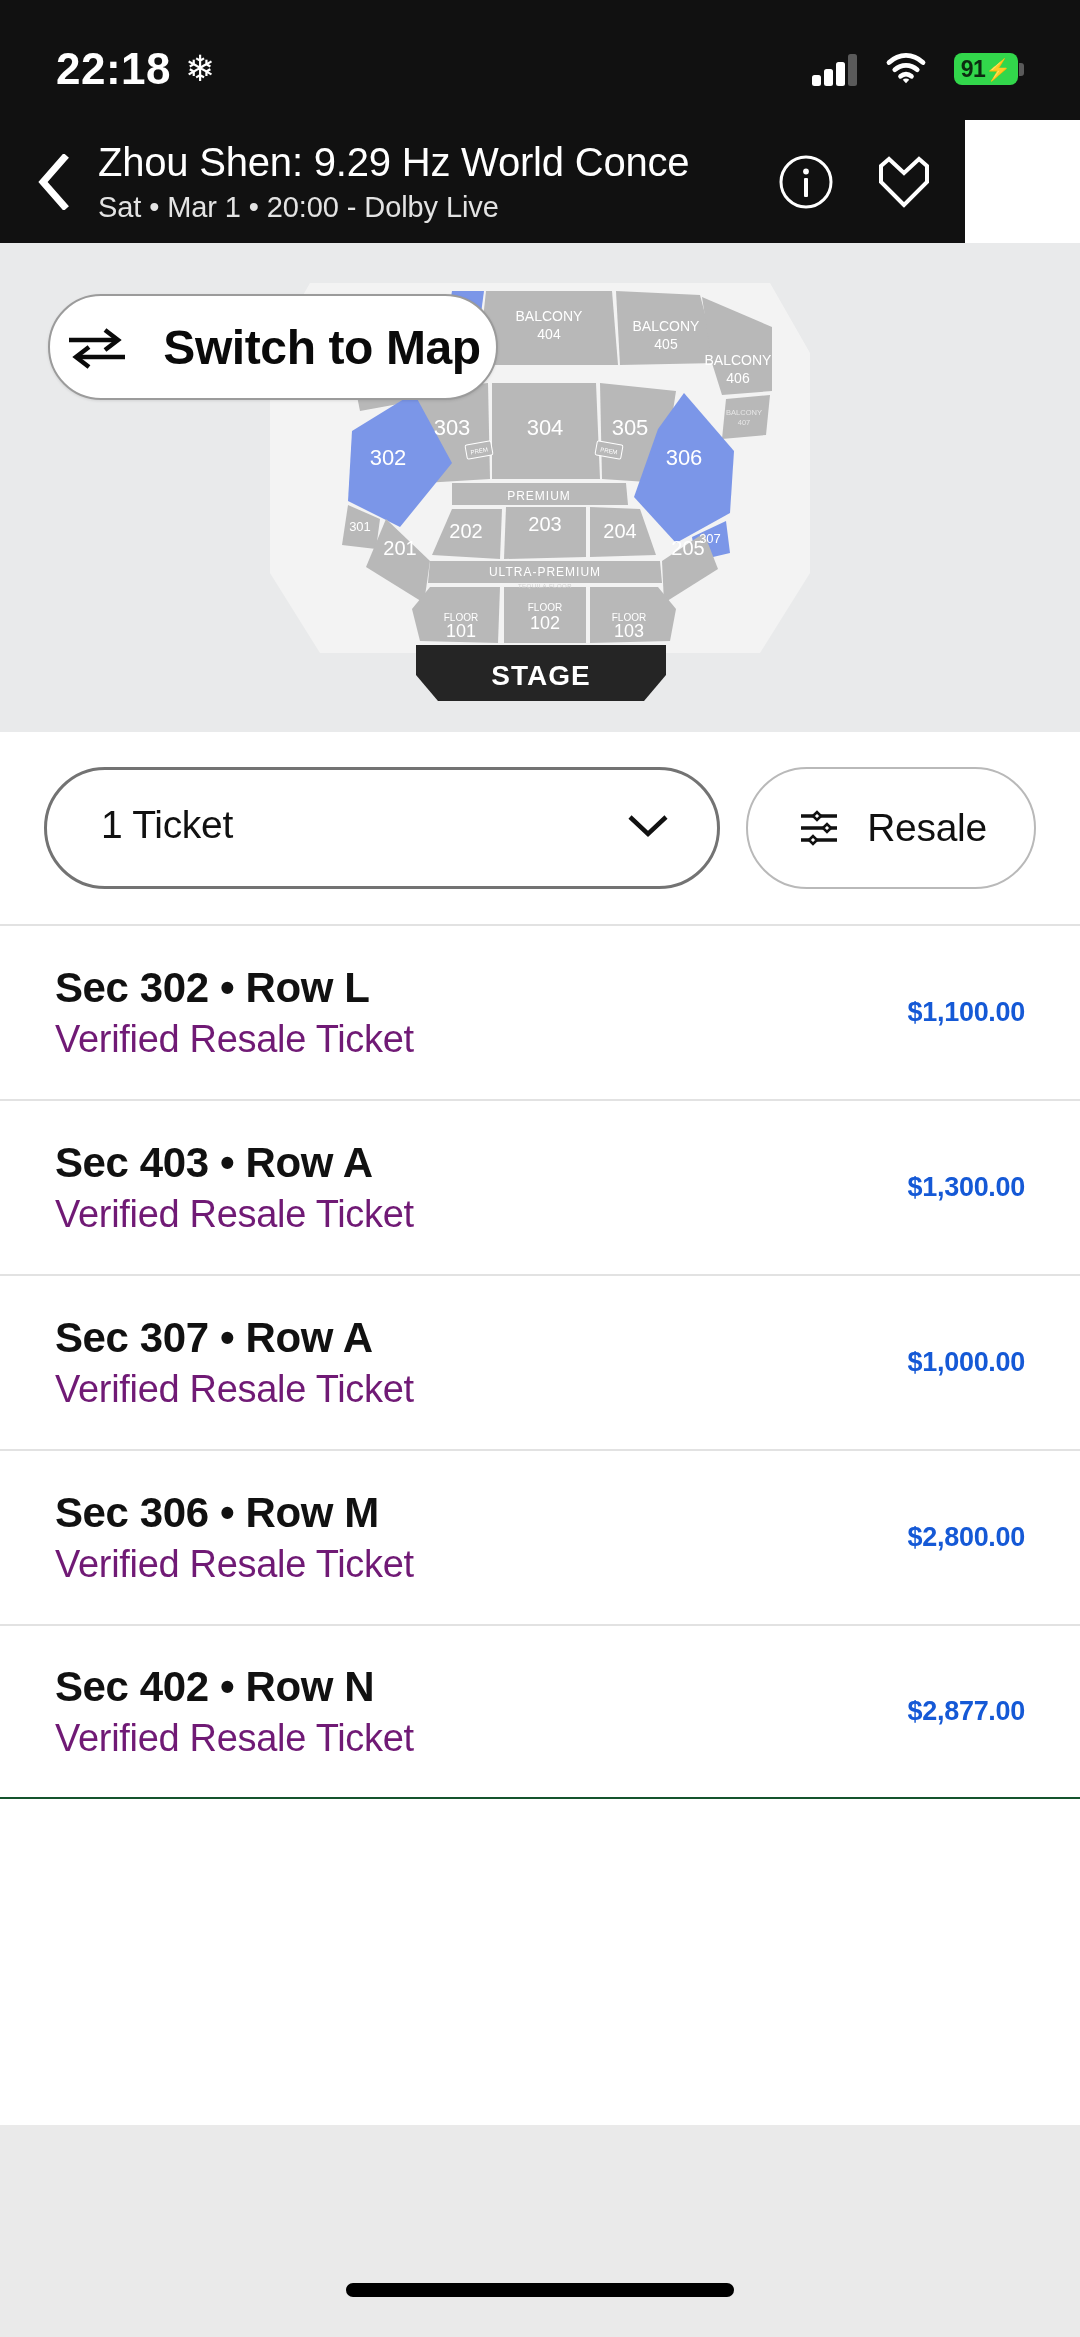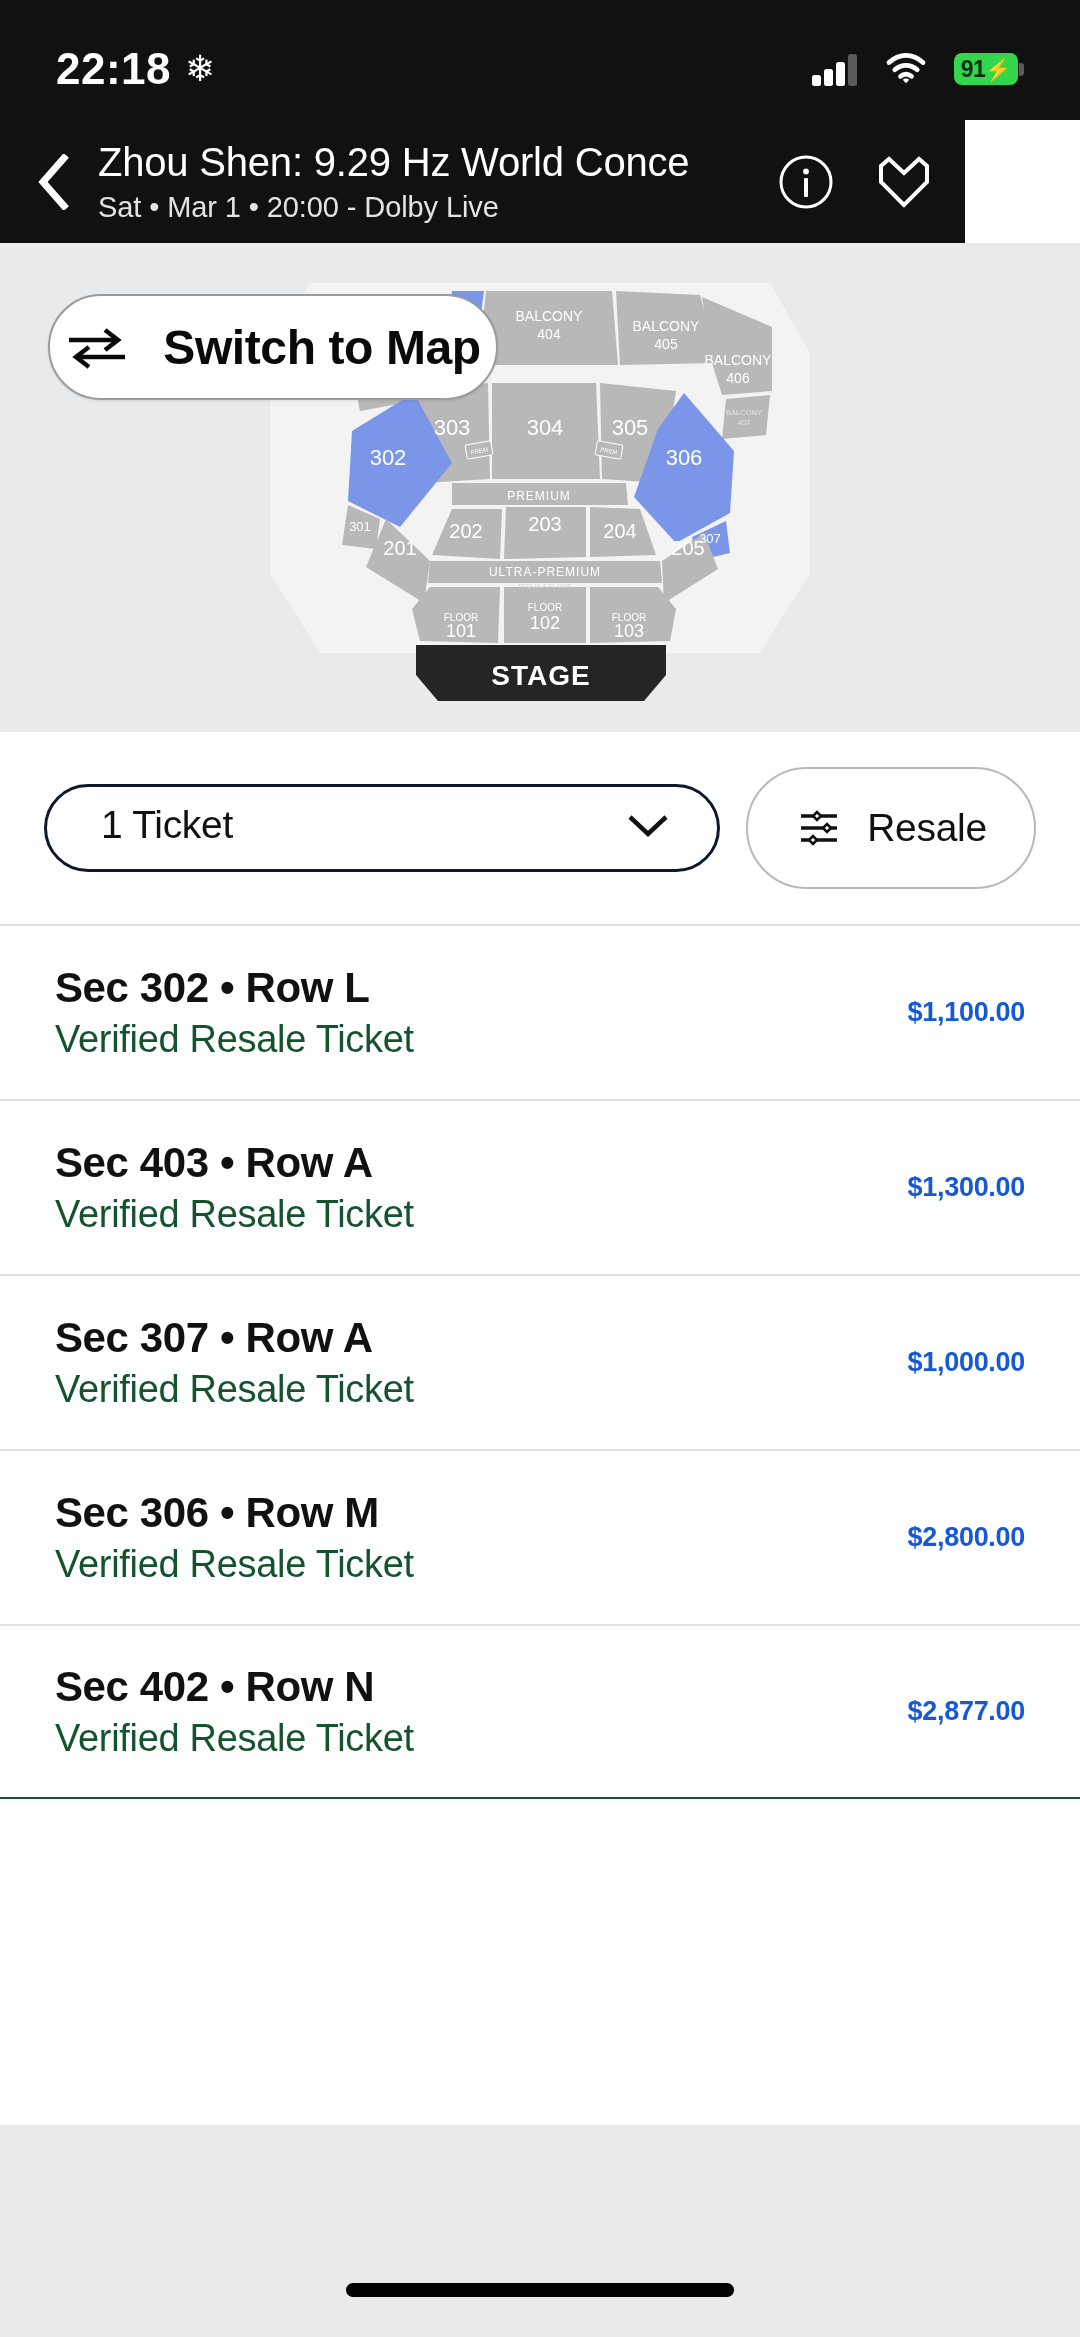"1 Ticket" .qty-select { border: 3px solid #0f172a -> 3px solid #737373; height: 88px -> 122px }
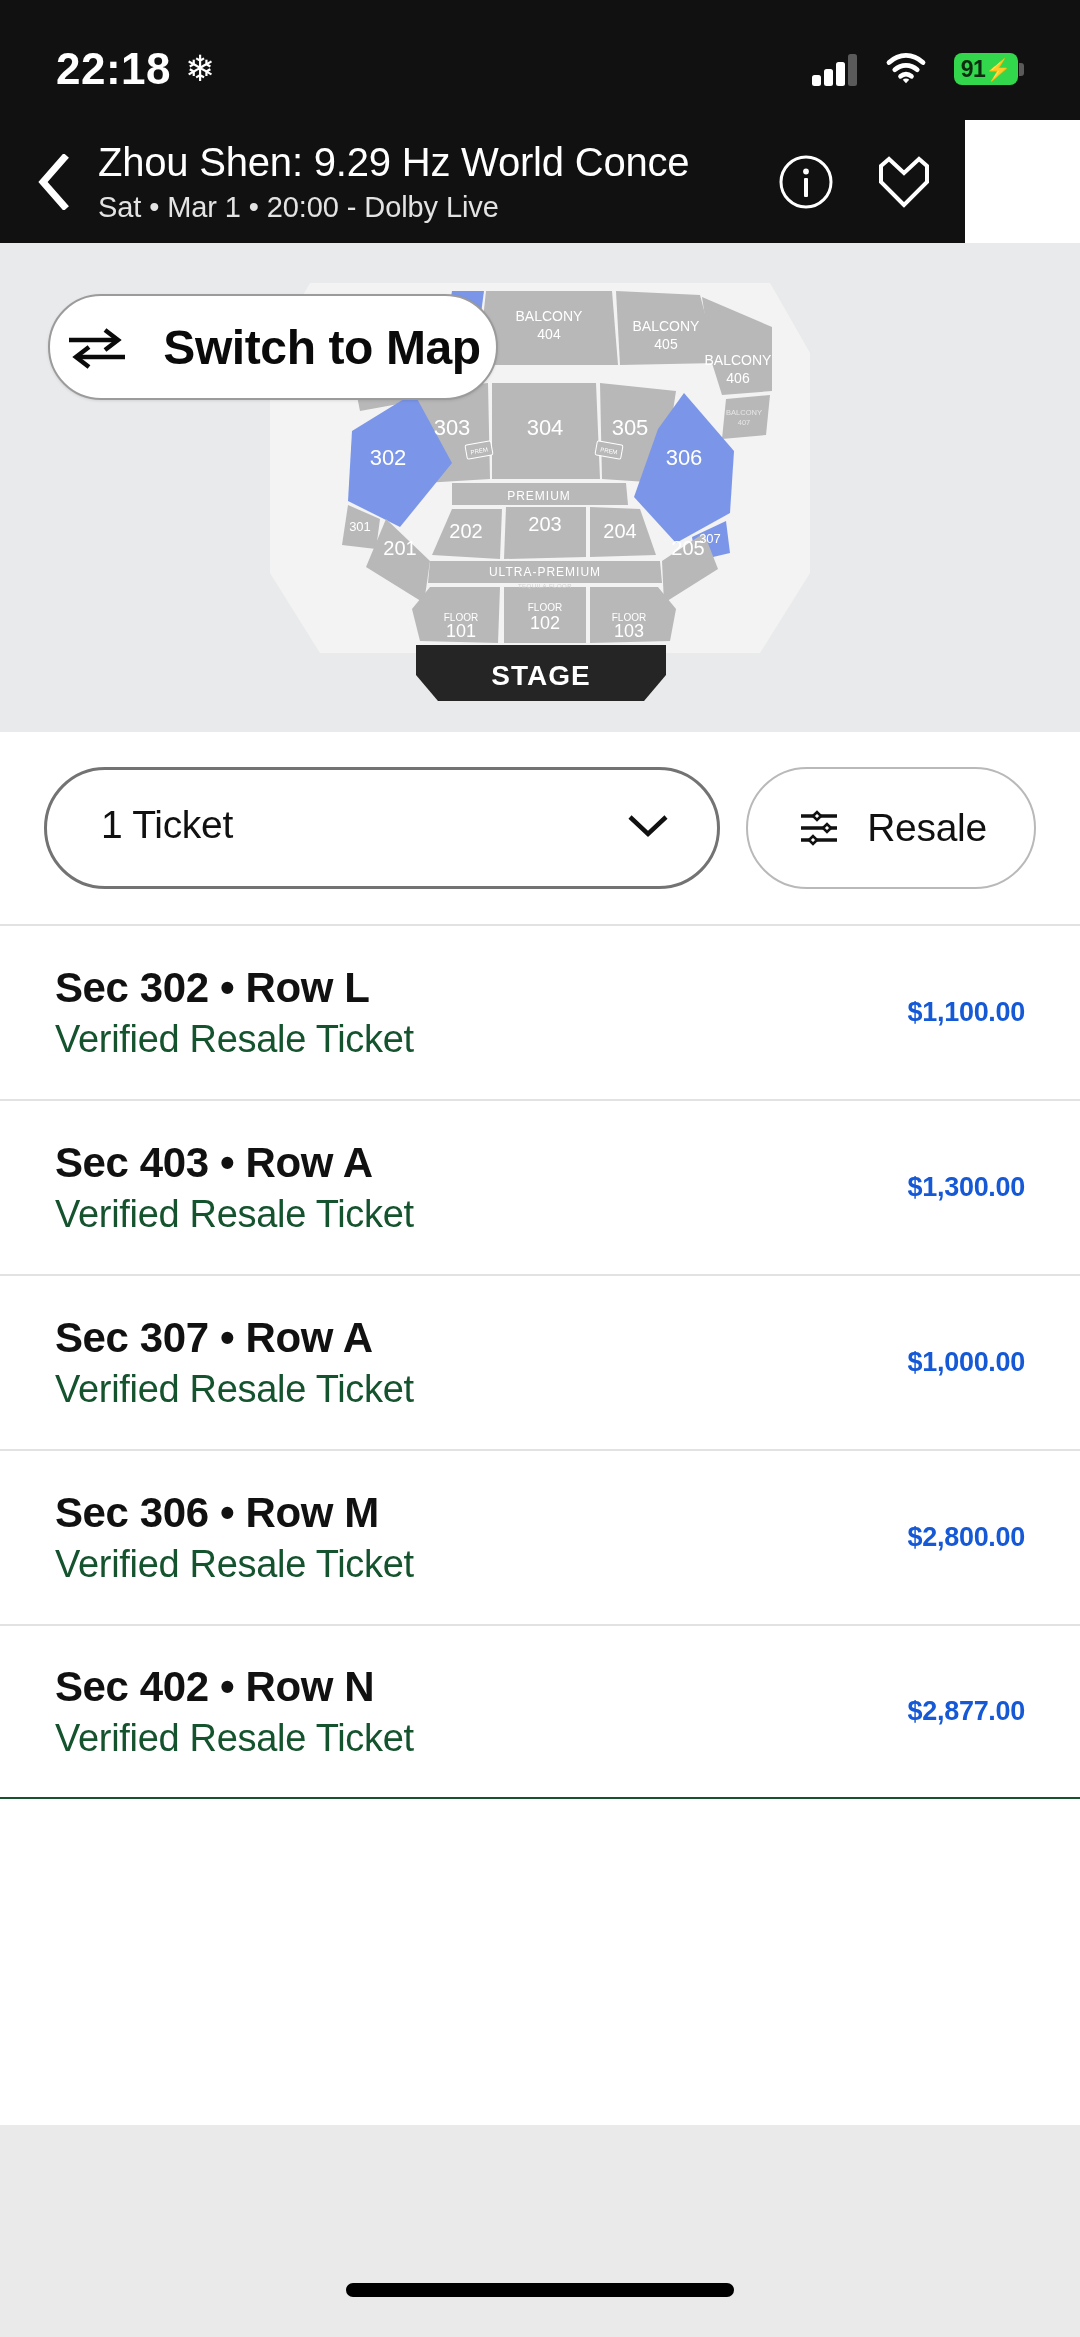"Verified Resale Ticket" .listing-sub { color: #14532d -> #701a75 }
